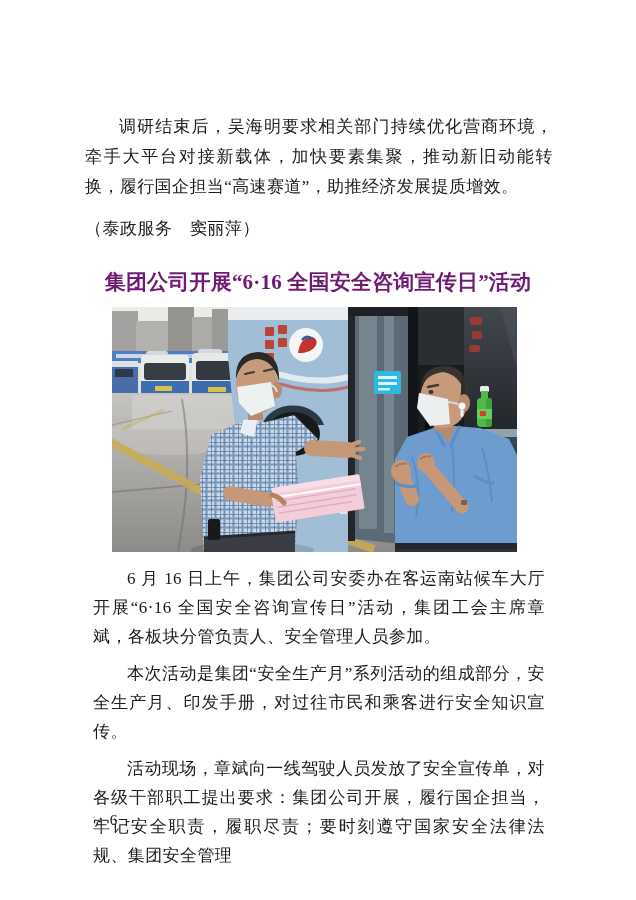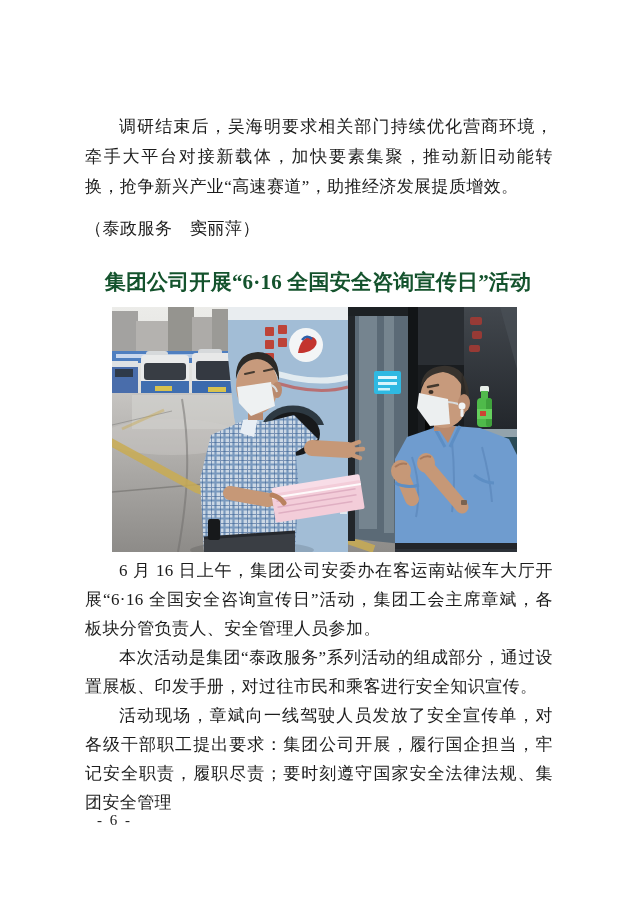"调研结束后，吴海明要求相关部门持续优化营商环境，牵手大平台对接新载体，加快要素集" div.abs { text: 抢争新兴产业 -> 履行国企担当 }
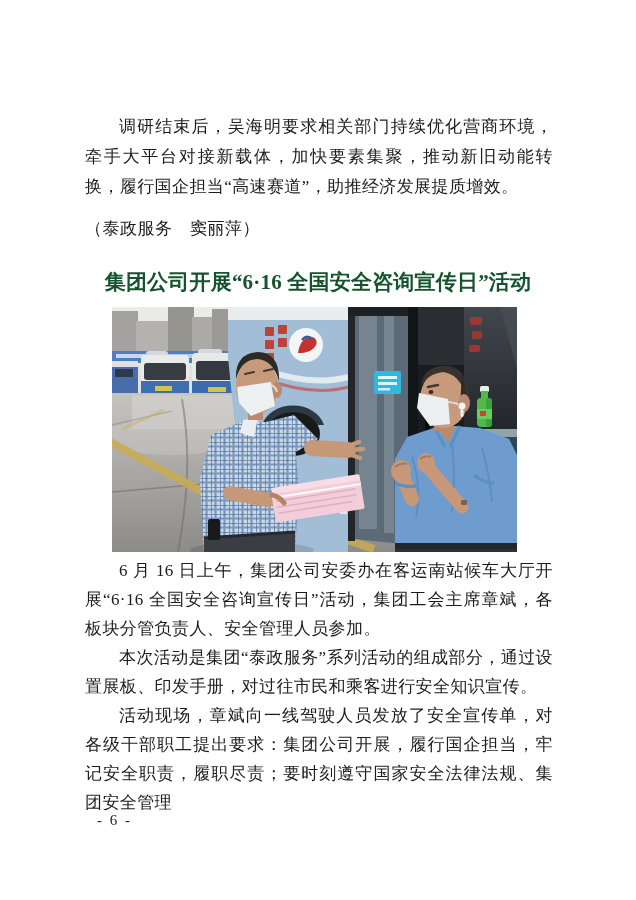"集团公司开展“6·16 全国安全咨询宣传日”活动" .headline { color: #14532d -> #701a75 }
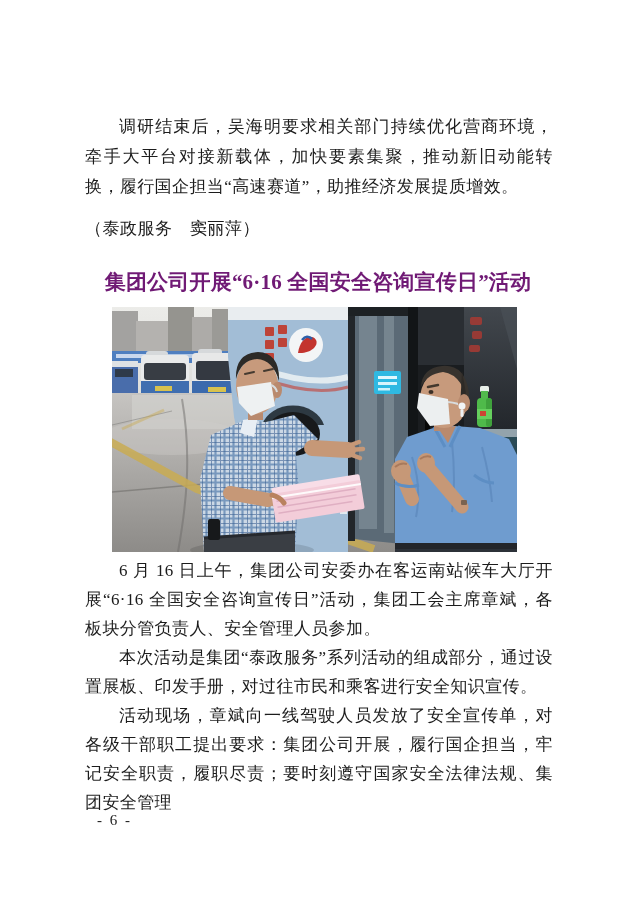"6 月 16 日上午，集团公司安委办在客运南站候车大厅开展“6·16" .para p { margin: 0 -> 8px }
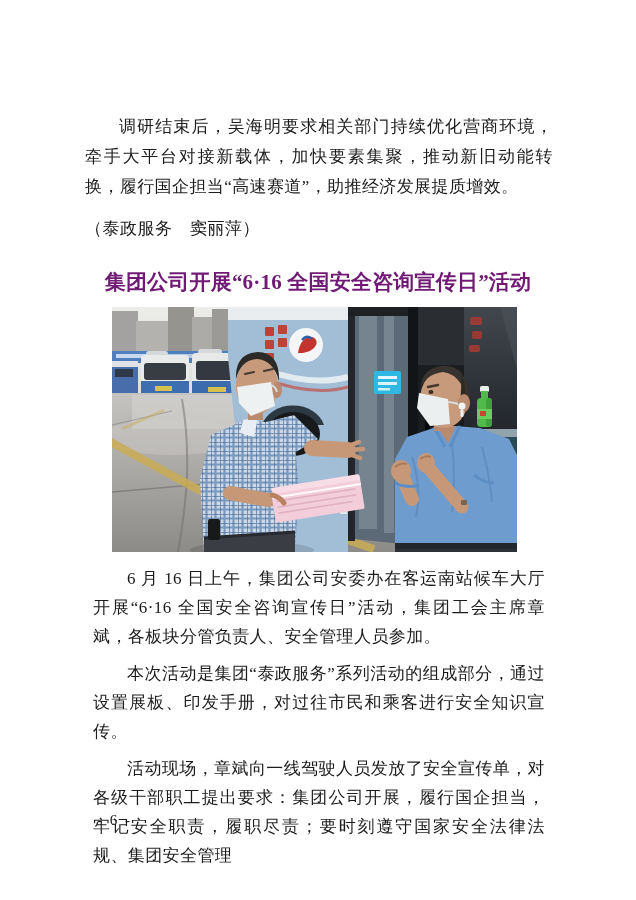"本次活动是集团“泰政服务”系列活动的组成部分，通过设置展板、印发手册，对过往市民" p { text: 泰政服务”系列活动的组成部分，通过设置展板 -> 安全生产月”系列活动的组成部分，安全生产月 }
